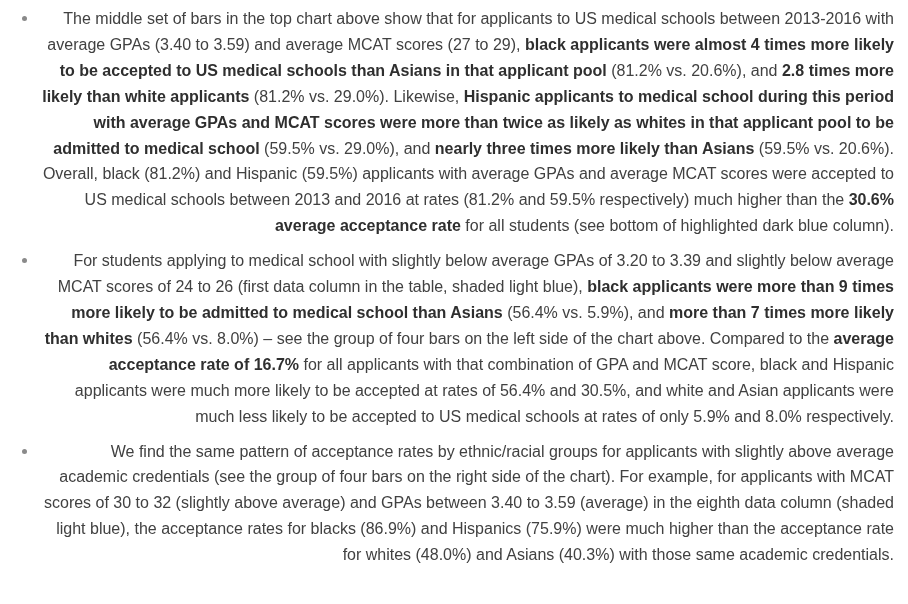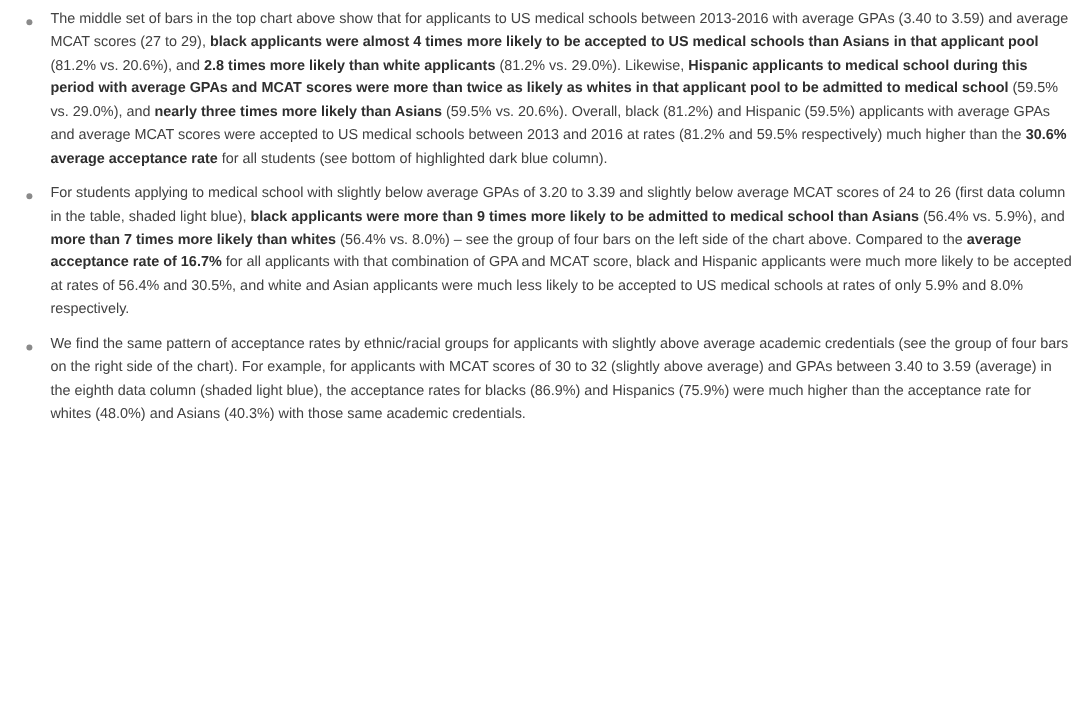"The middle set of bars" ul.bullets > li { font-size: 12px -> 16px; text-align: left -> right }
